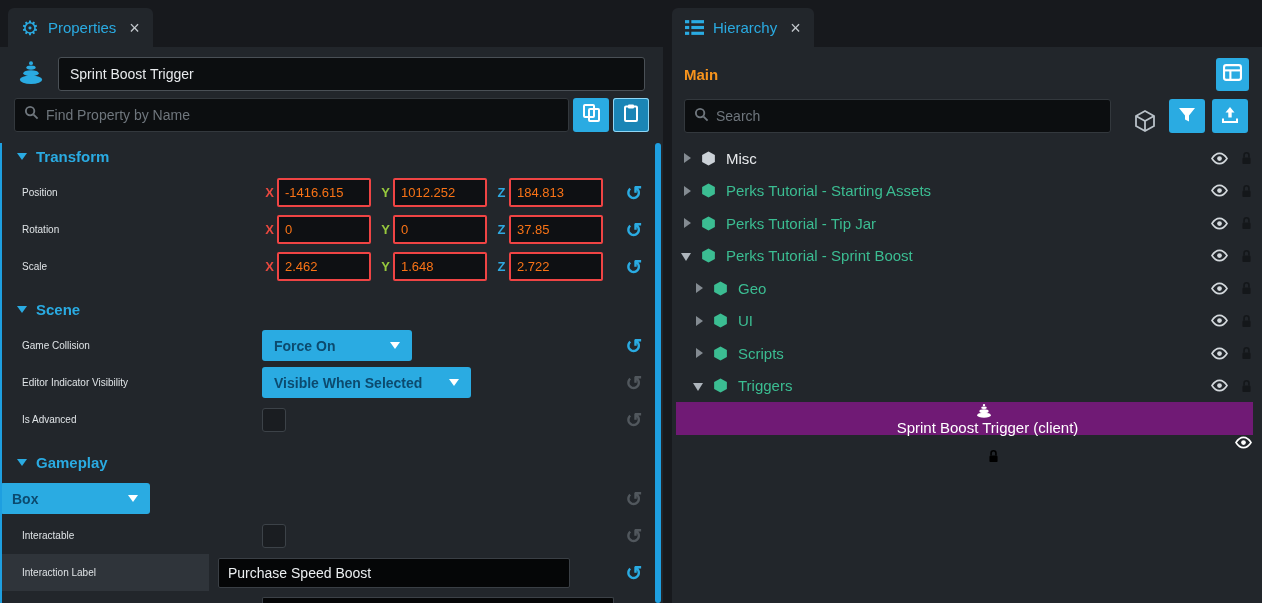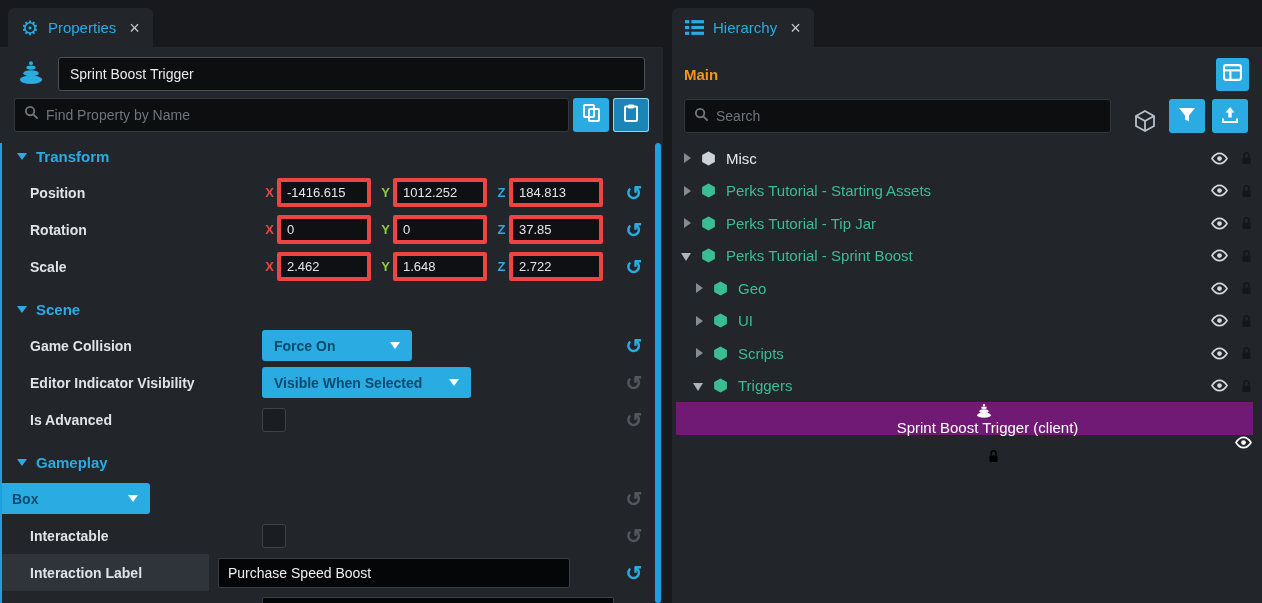"Position" .plabel { font-size: 14px -> 10px; font-weight: bold -> none; padding-left: 30px -> 22px }
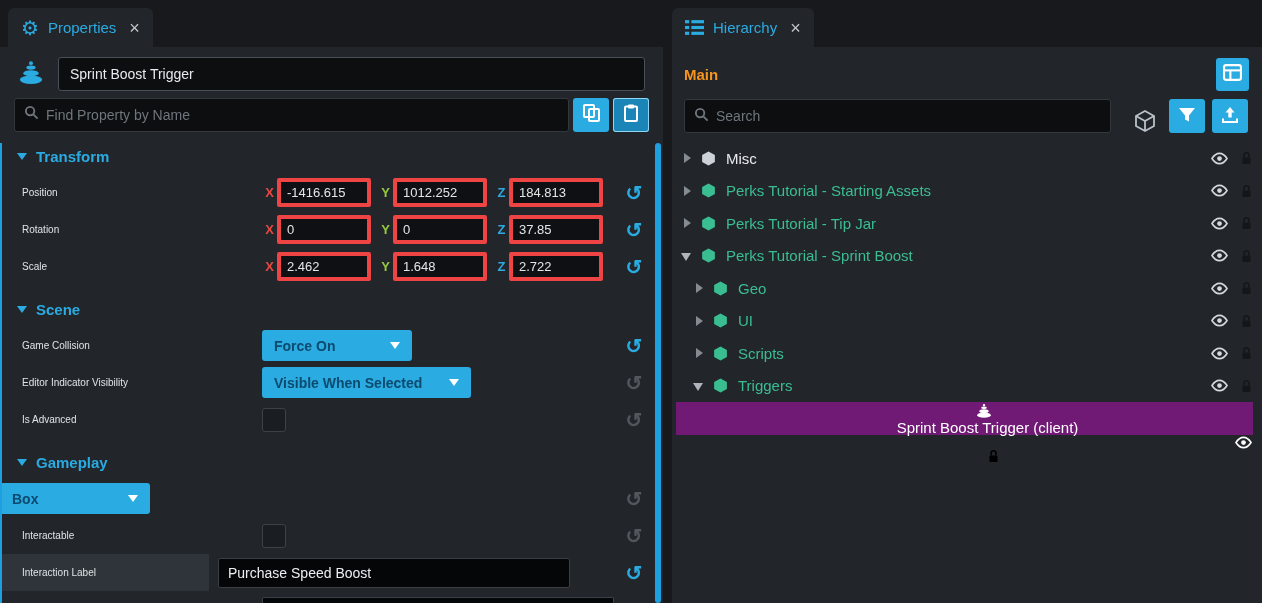"-1416.615" .num-input { border: 4px solid #ef4444 -> 2px solid #ef4444; color: #e5e5e5 -> #f97316 }
